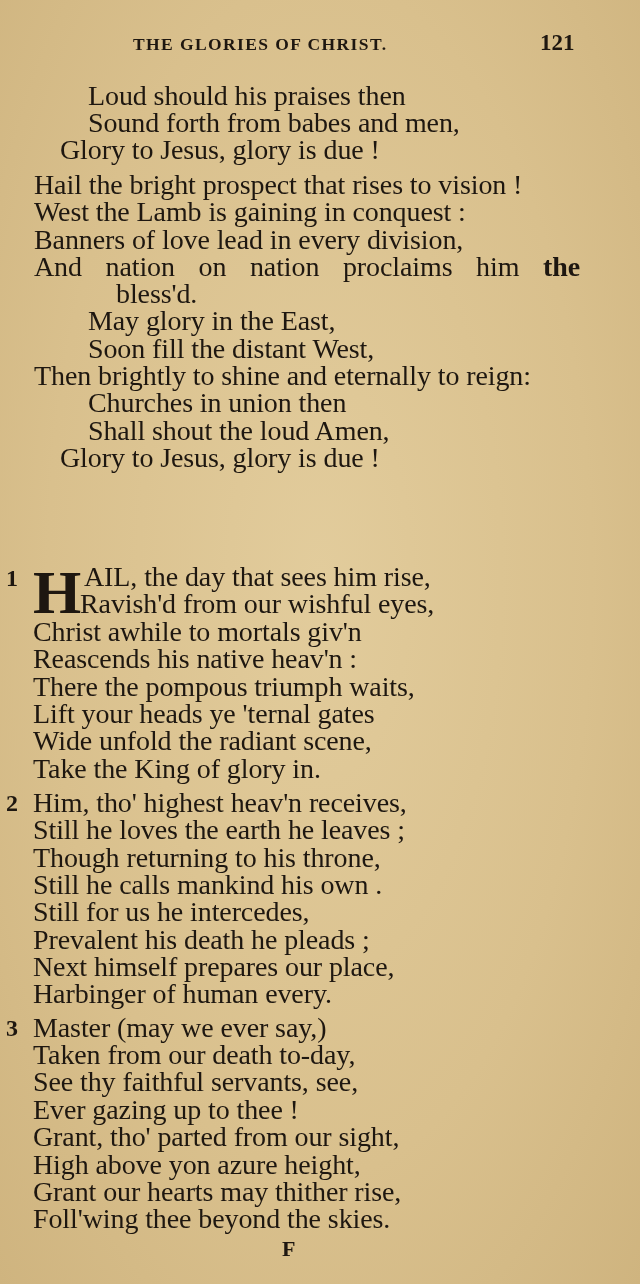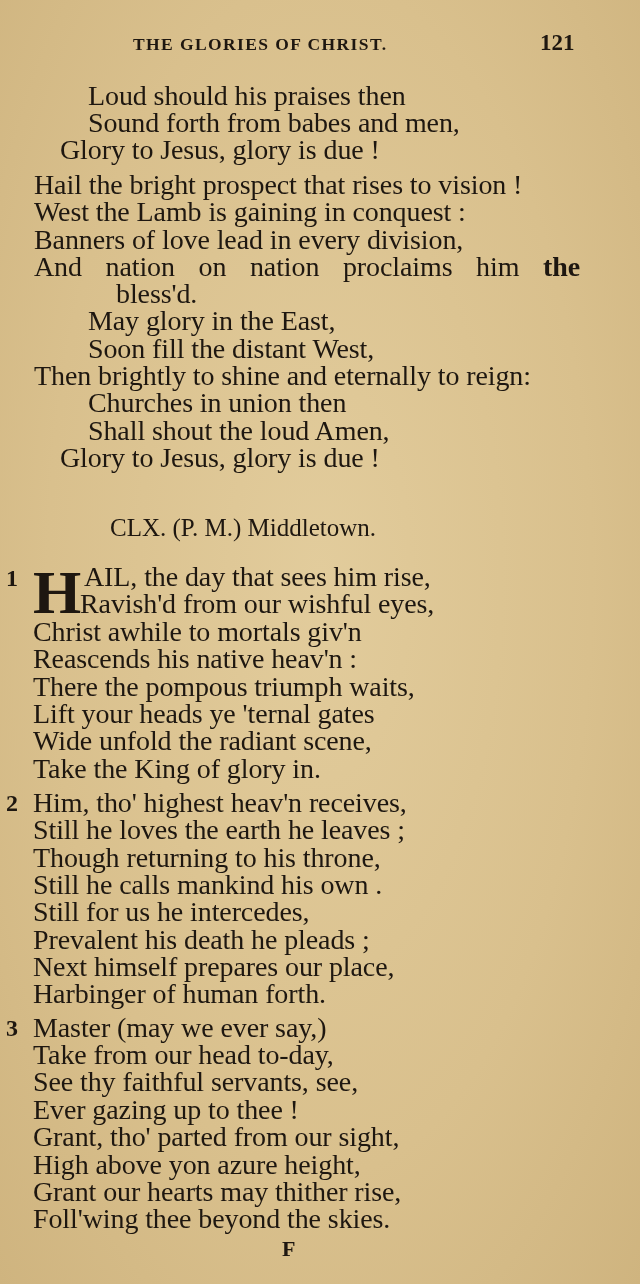"CLX. (P. M.) Middletown." div.hymn-title { html: <div>CLX. (P. M.) Middletown.</div> -> none }
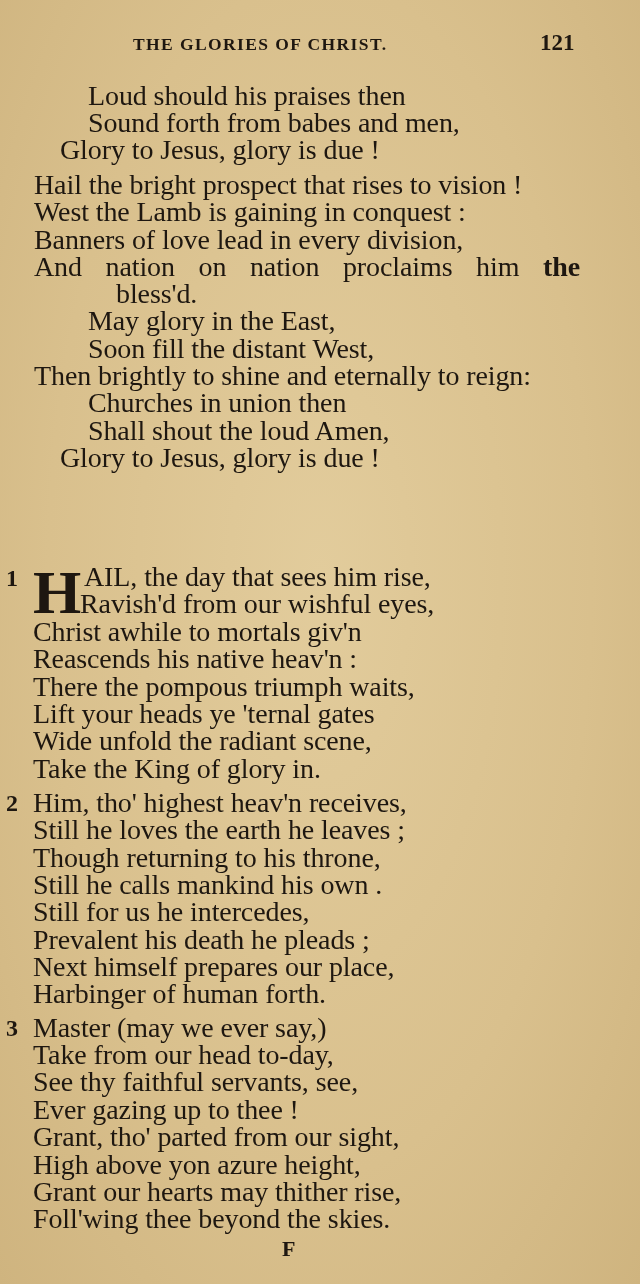"Harbinger of human forth." div.line { text: forth -> every }
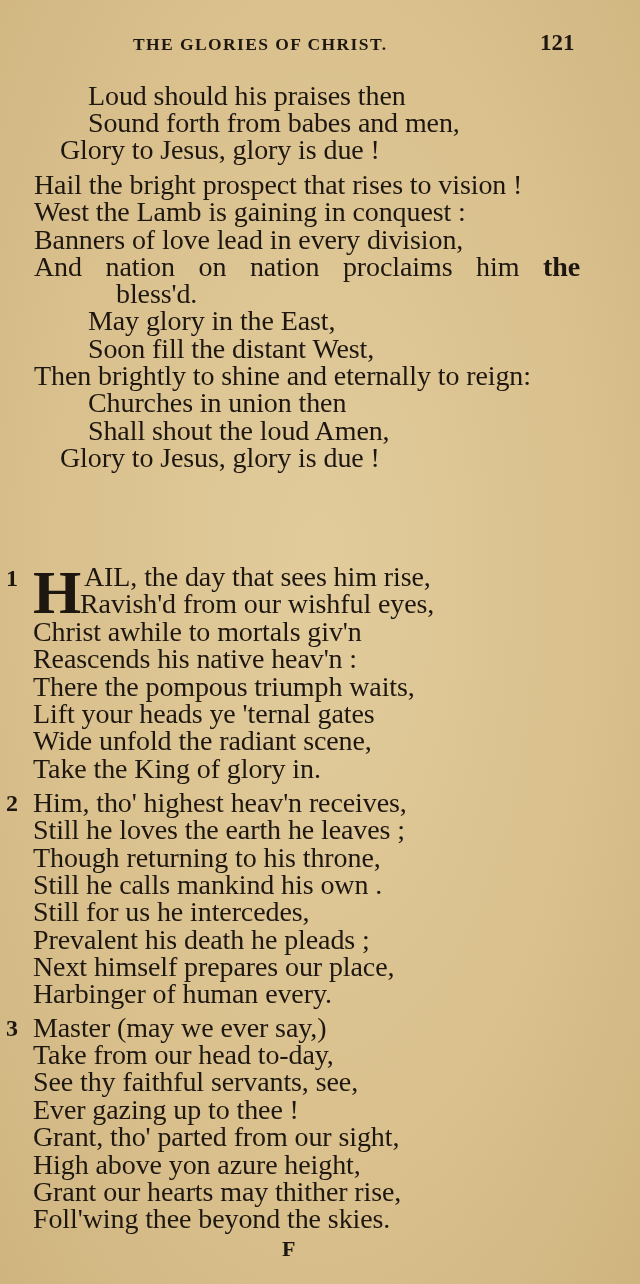"Take from our head to-day," div.line { text: Take from our head -> Taken from our death }
